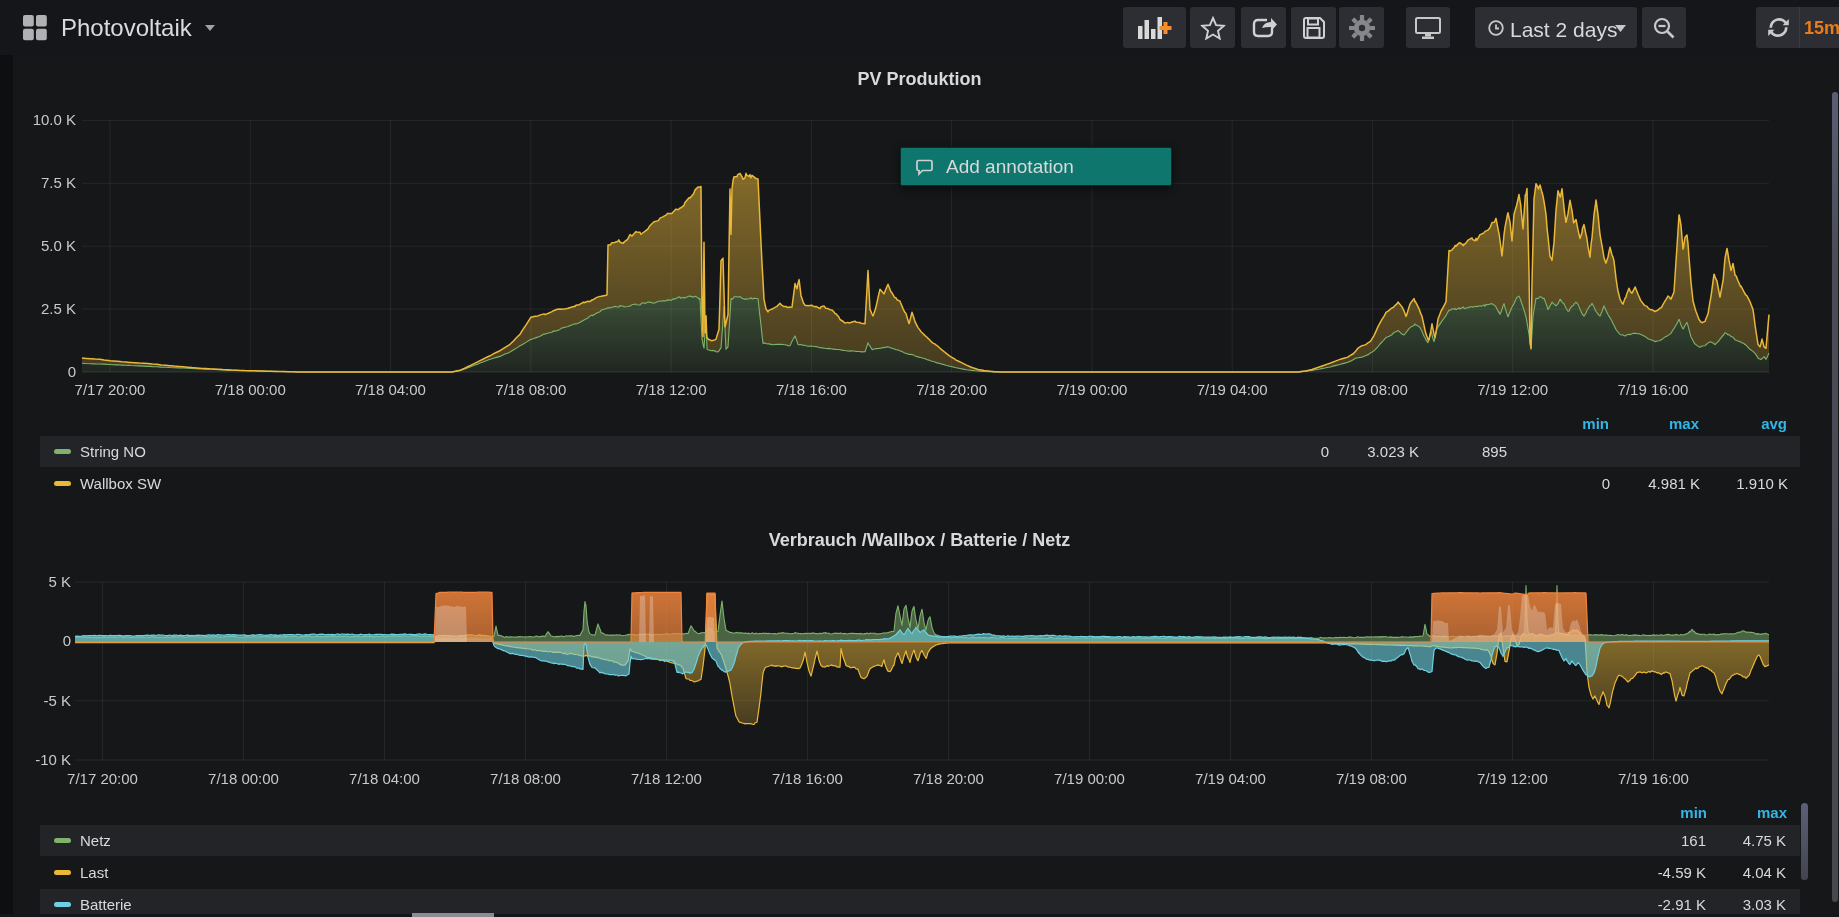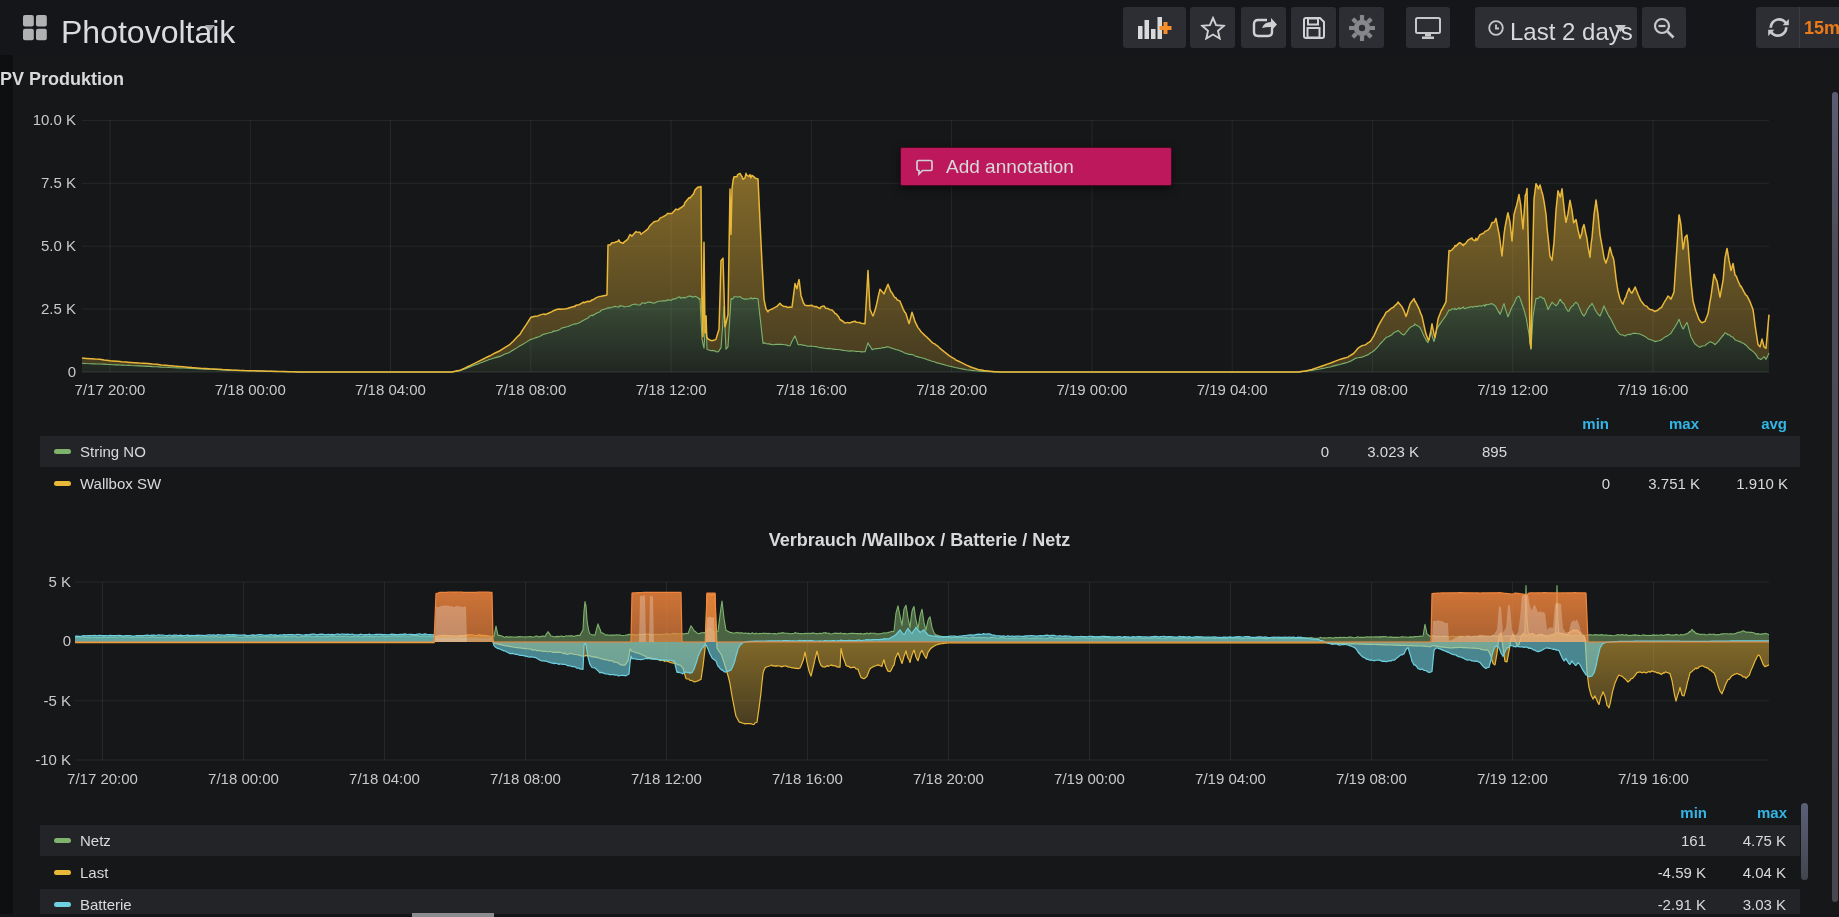"Photovoltaik" div.abs { font-size: 32px -> 24px }
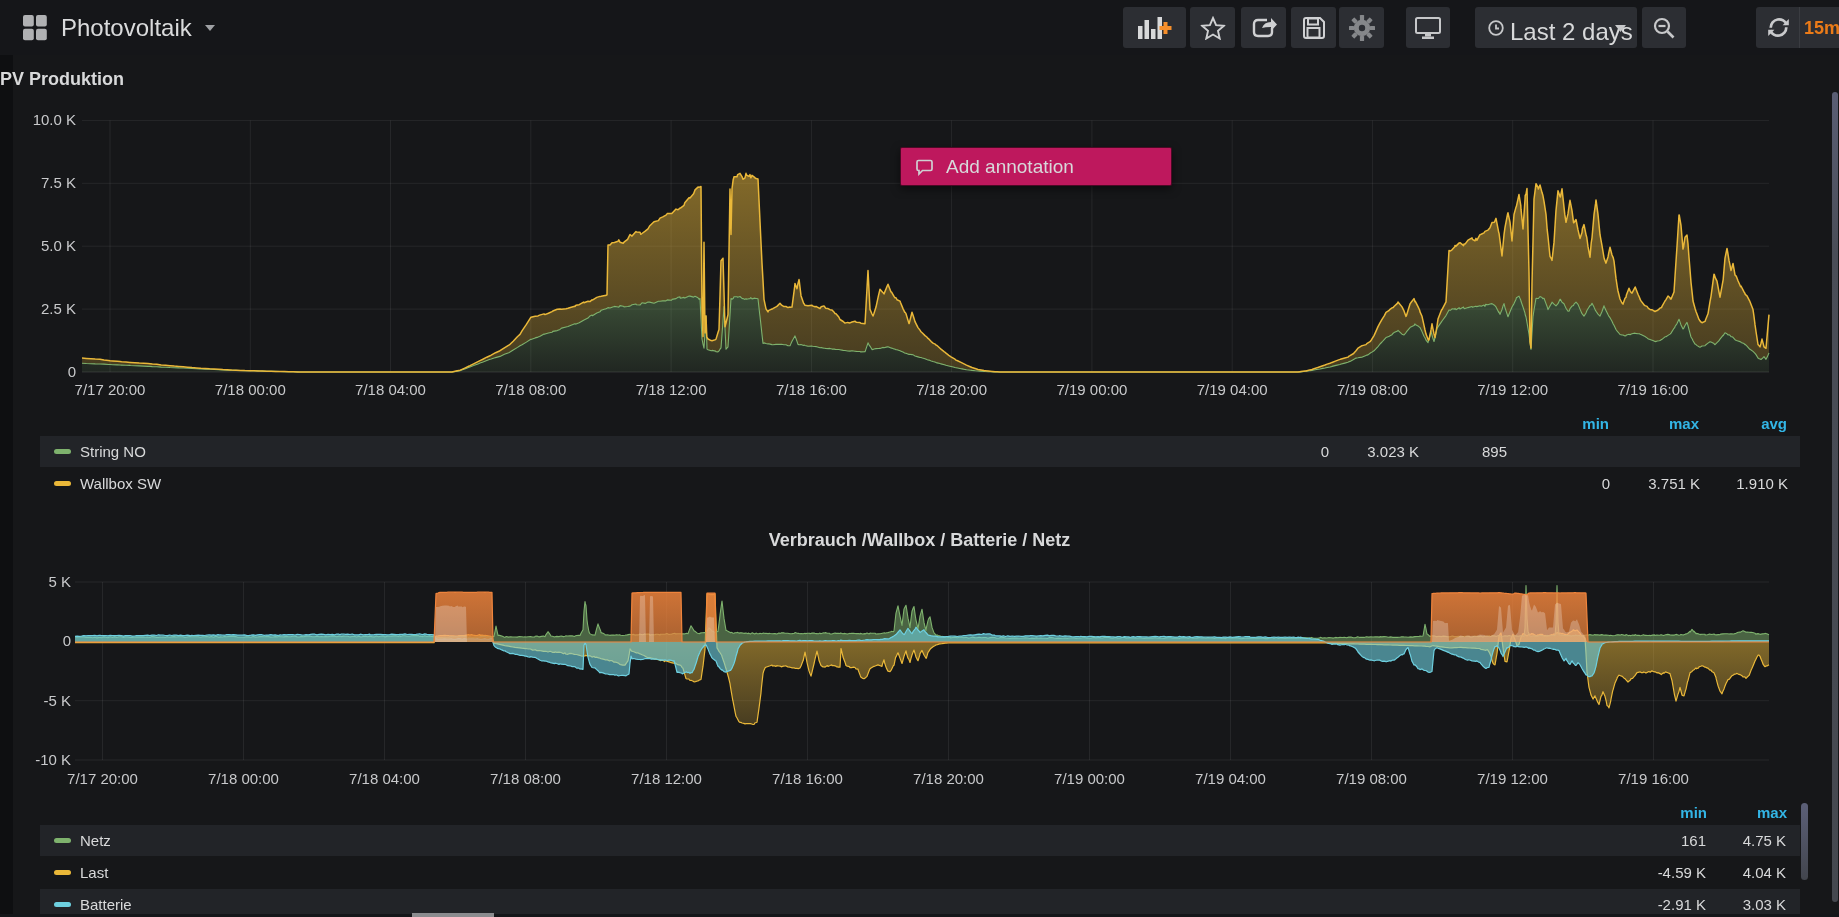"Last 2 days" div.abs { font-size: 24px -> 21px }
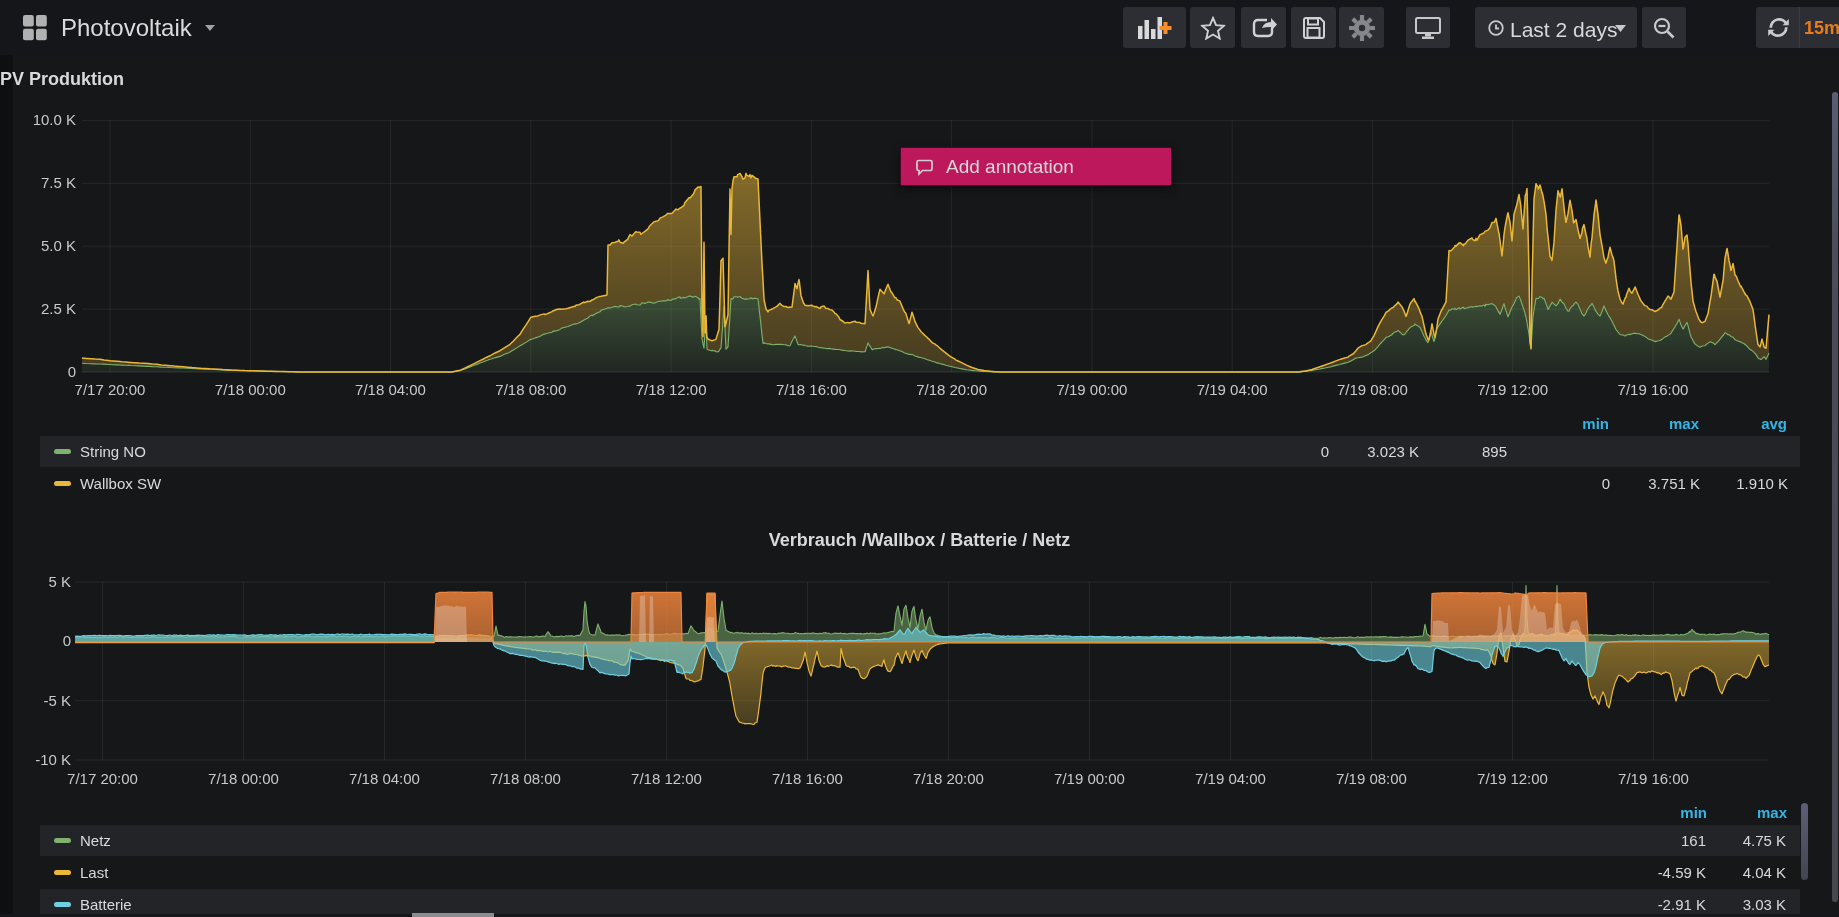"PV Produktion" div.abs { text-align: none -> center }
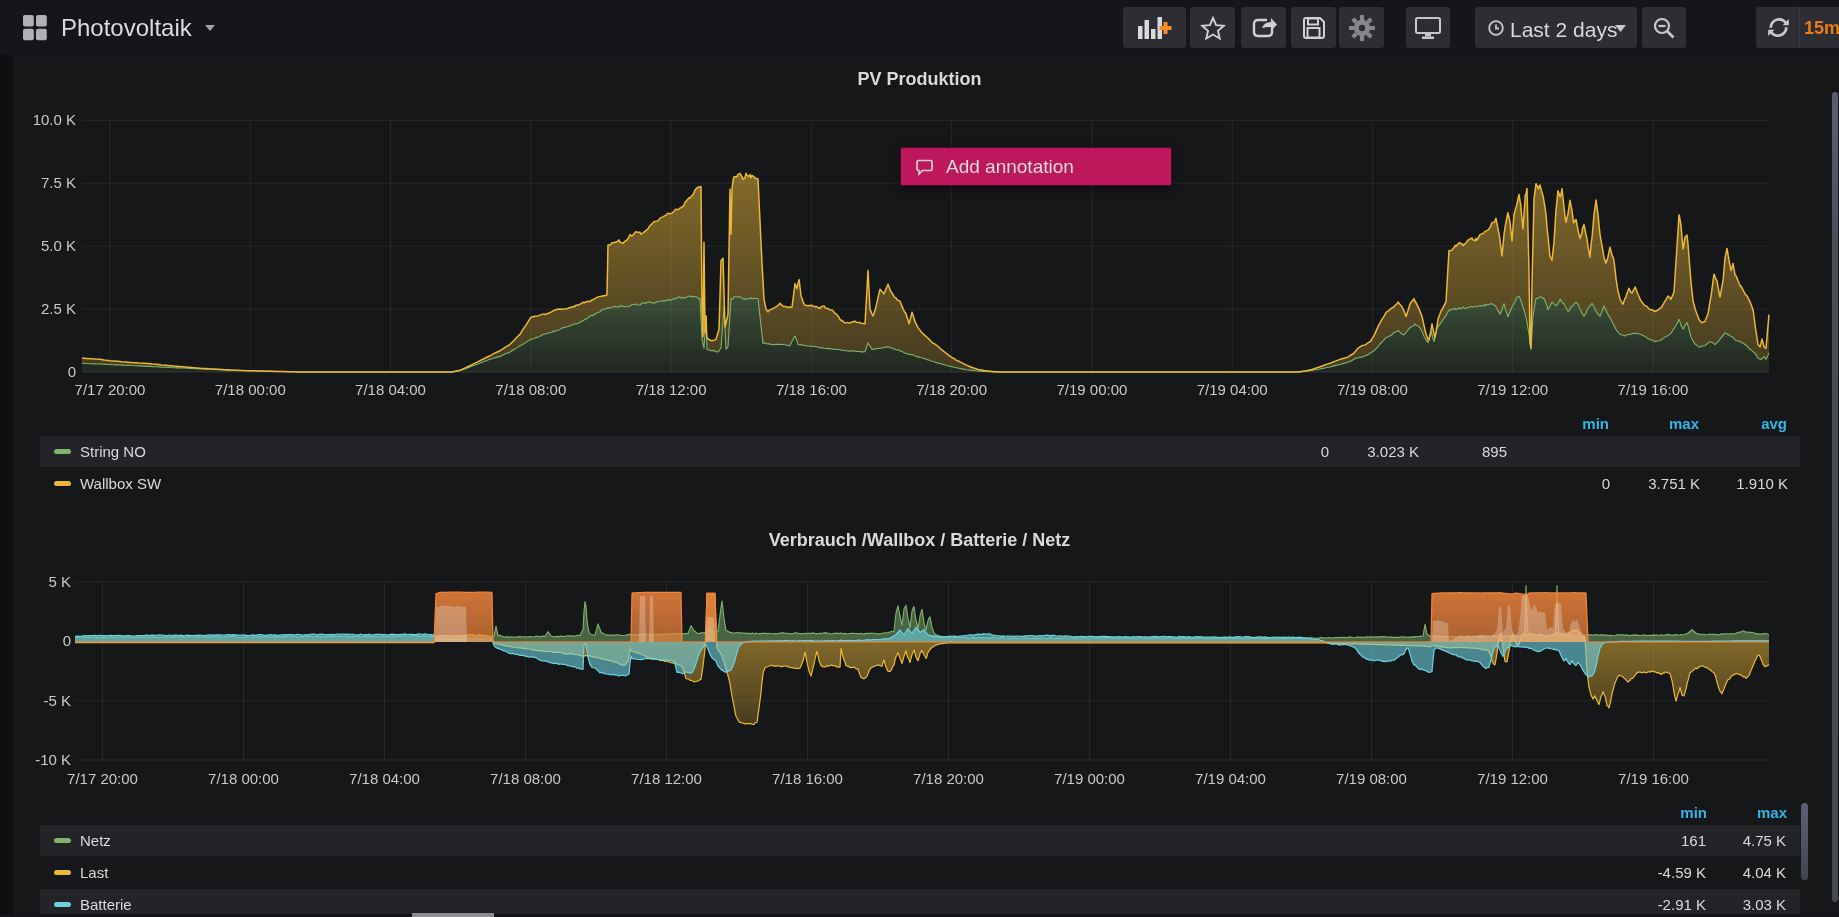"Add annotation" div.abs { background: #be185d -> #0f766e }
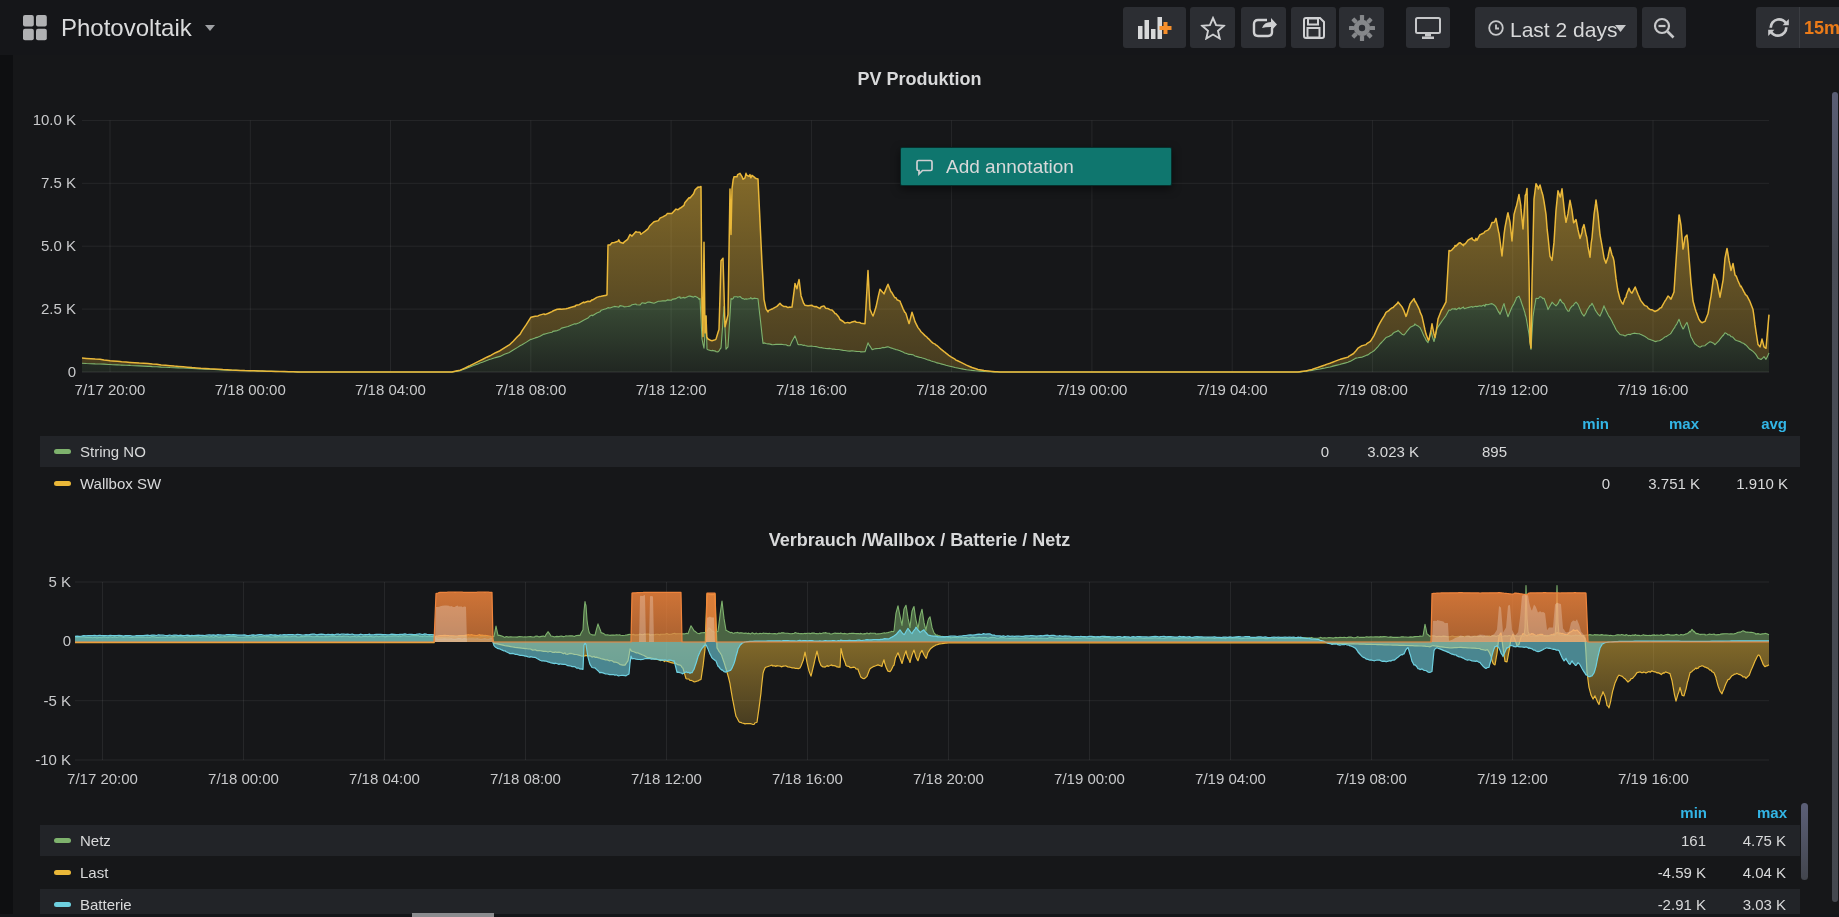"3.751 K" span.val { text: 3.751 -> 4.981 }
